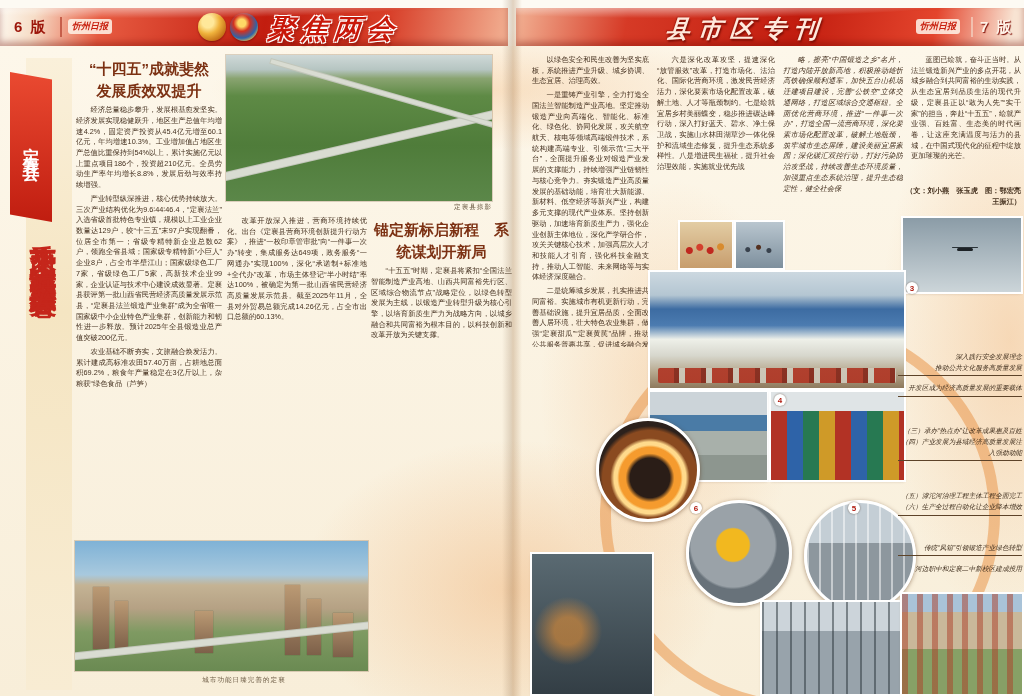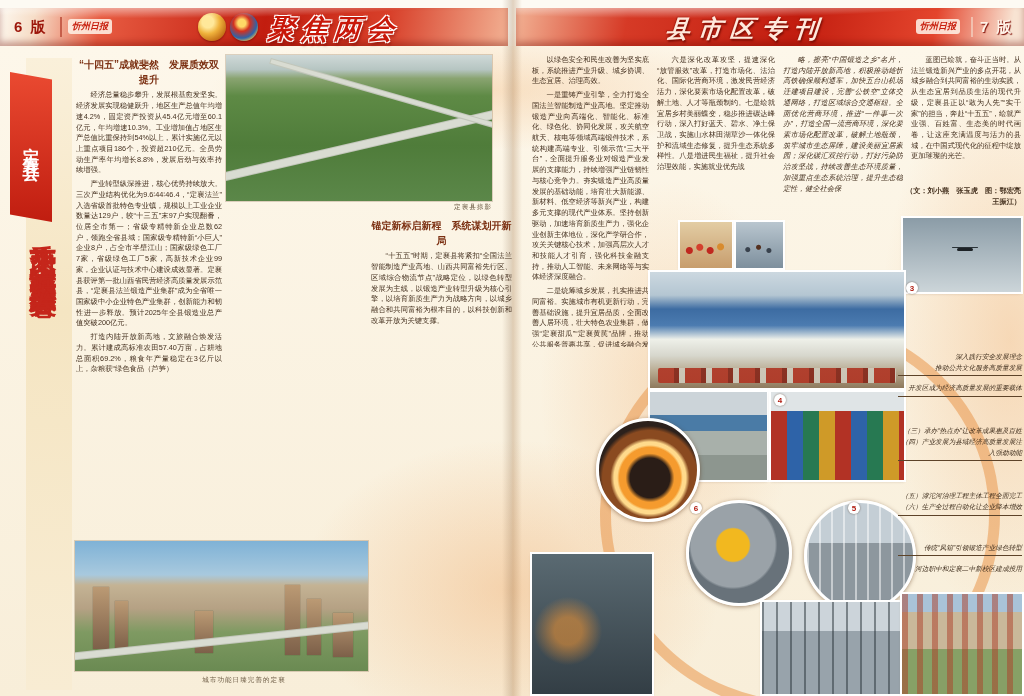"“十四五”成就斐然 发展质效双提升" .col .subhead { font-size: 10px -> 15px }
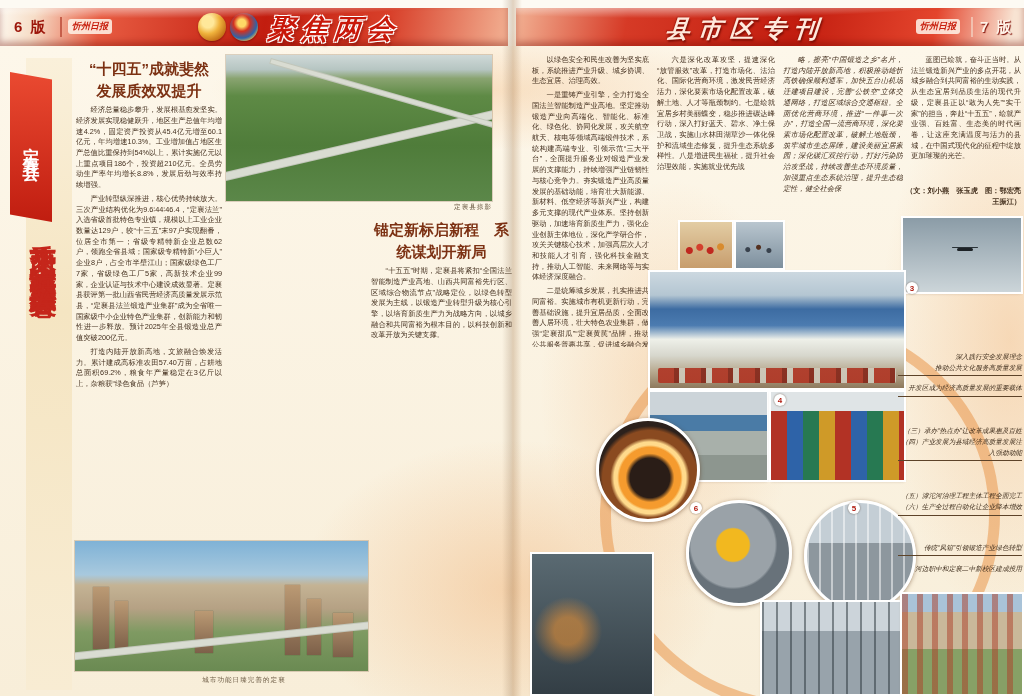"改革开放深入推进，营商环境持续优化。出台《定襄县营商环境创新提升行动方案》，推进" p.para { html: none -> <p>改革开放深入推进，营商环境持续优化。出台《定襄县营商环境创新提升行动方案》，推进“一枚印章管审批”向“一件事一次办”转变，集成服务达649项，政务服务“一网通办”实现100%，深化“承诺制+标准地+全代办”改革，市场主体登记“半小时结”率达100%，被确定为第一批山西省民营经济高质量发展示范县。截至2025年11月，全县对外贸易总额完成14.26亿元，占全市出口总额的60.13%。</p> }
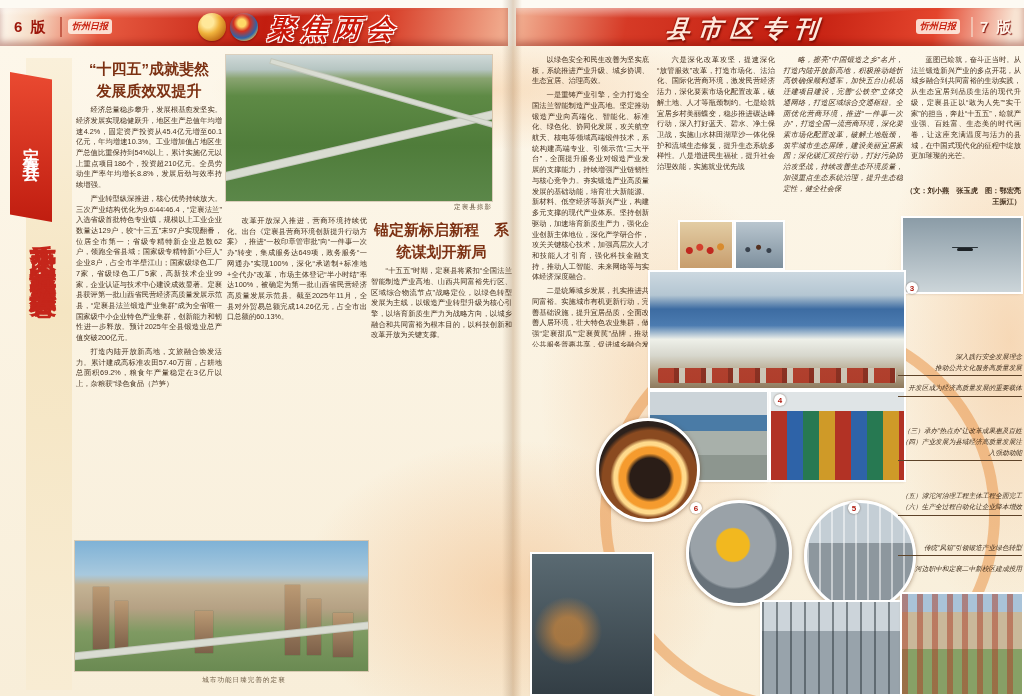"打造内陆开放新高地，文旅融合焕发活力。累计建成高标准农田57.40万亩，占耕地总" p.para { text: 打造内陆开放新高地 -> 农业基础不断夯实 }
